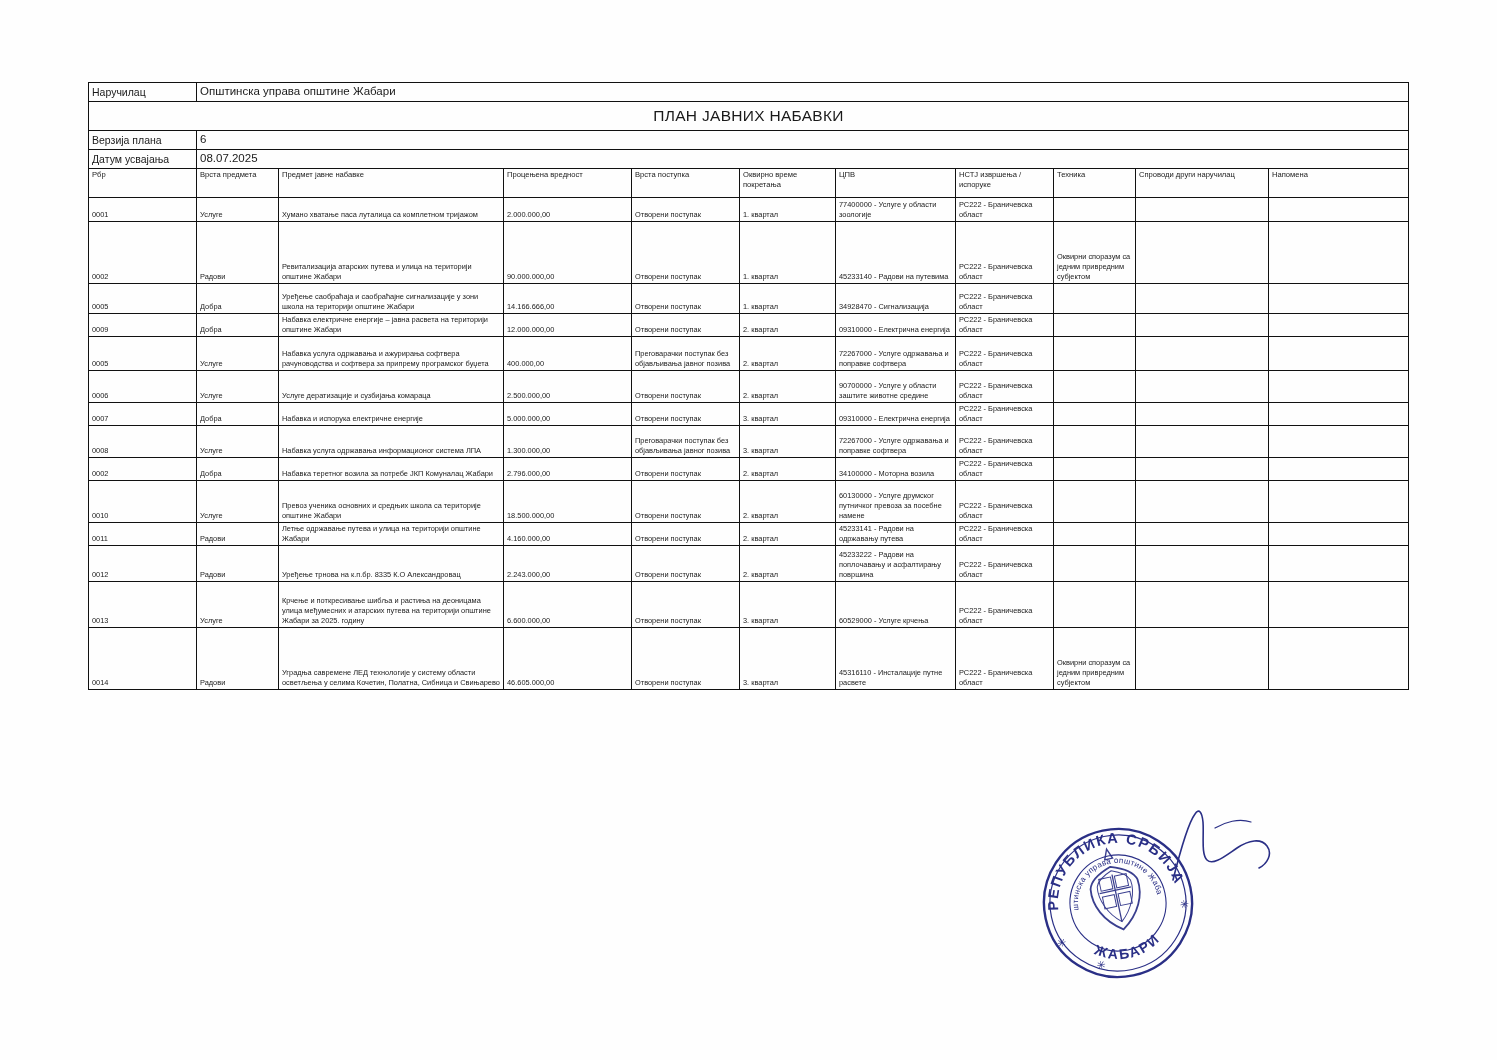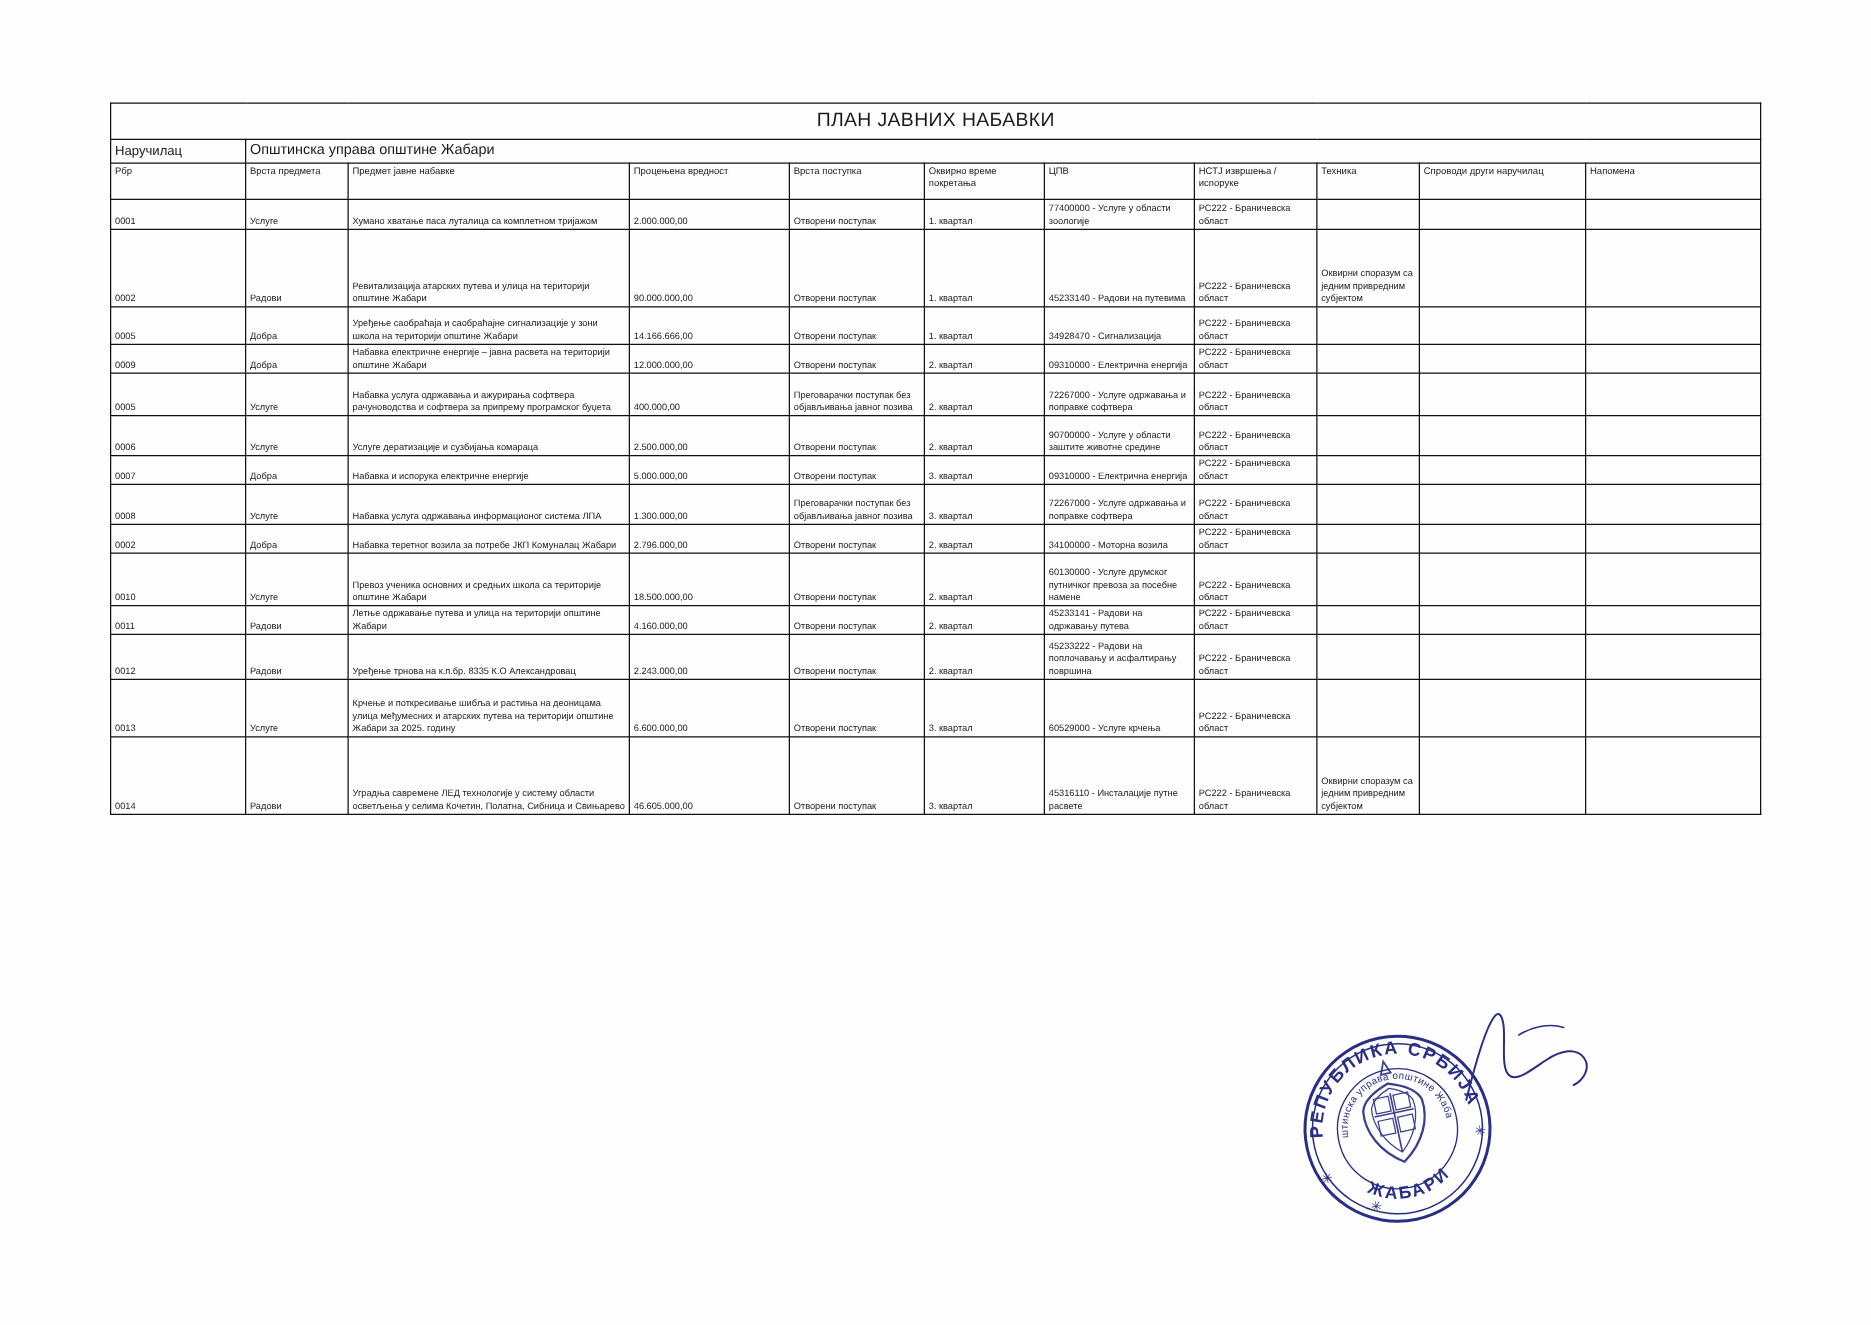"ПЛАН ЈАВНИХ НАБАВКИ" tr { order: before "Наручилац" -> after "Наручилац" }
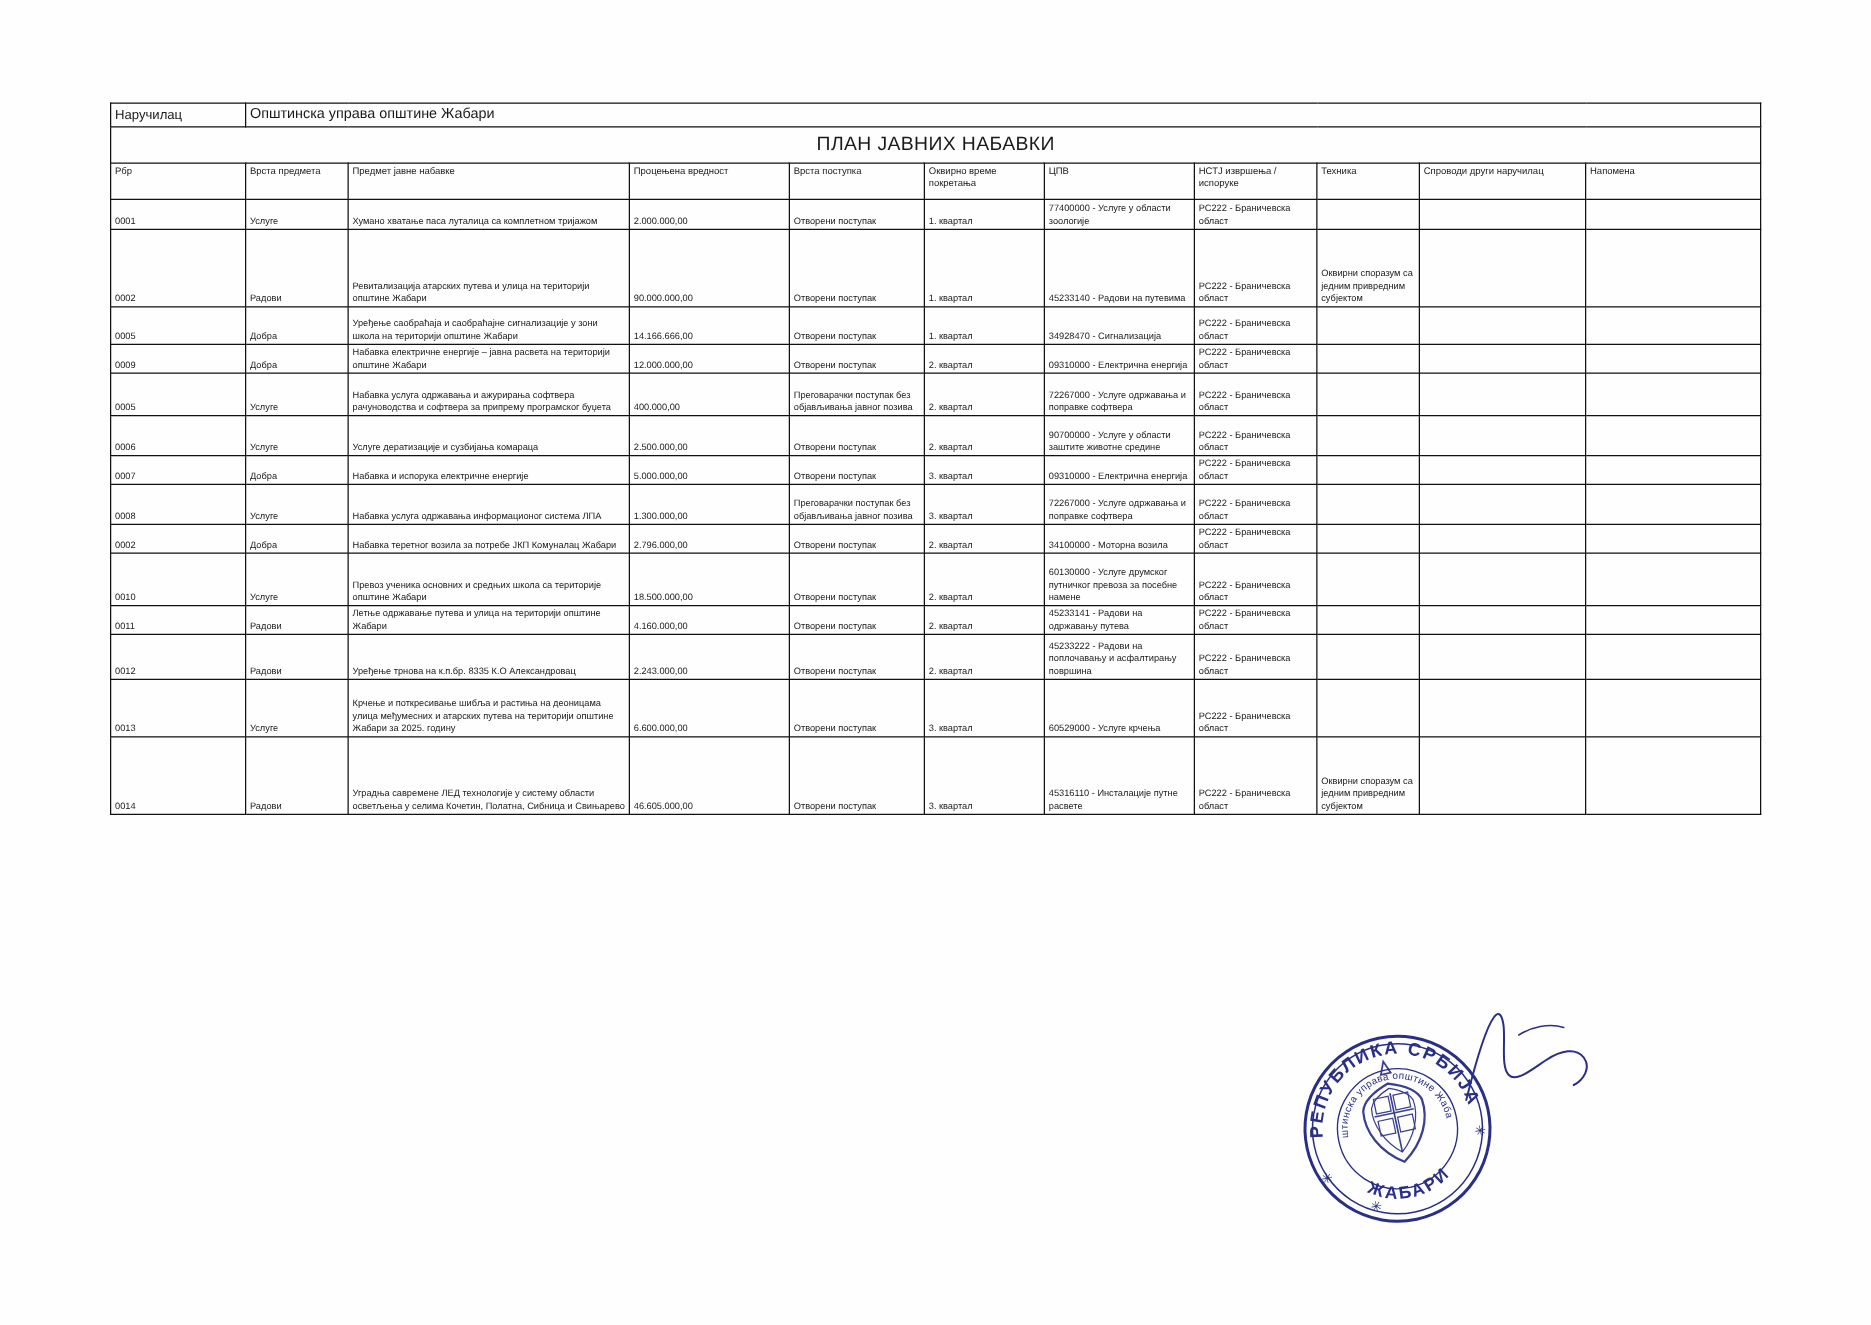"Верзија плана" tr { html: none -> <tr> <td>Верзија плана</td> <td>6</td> </tr> }
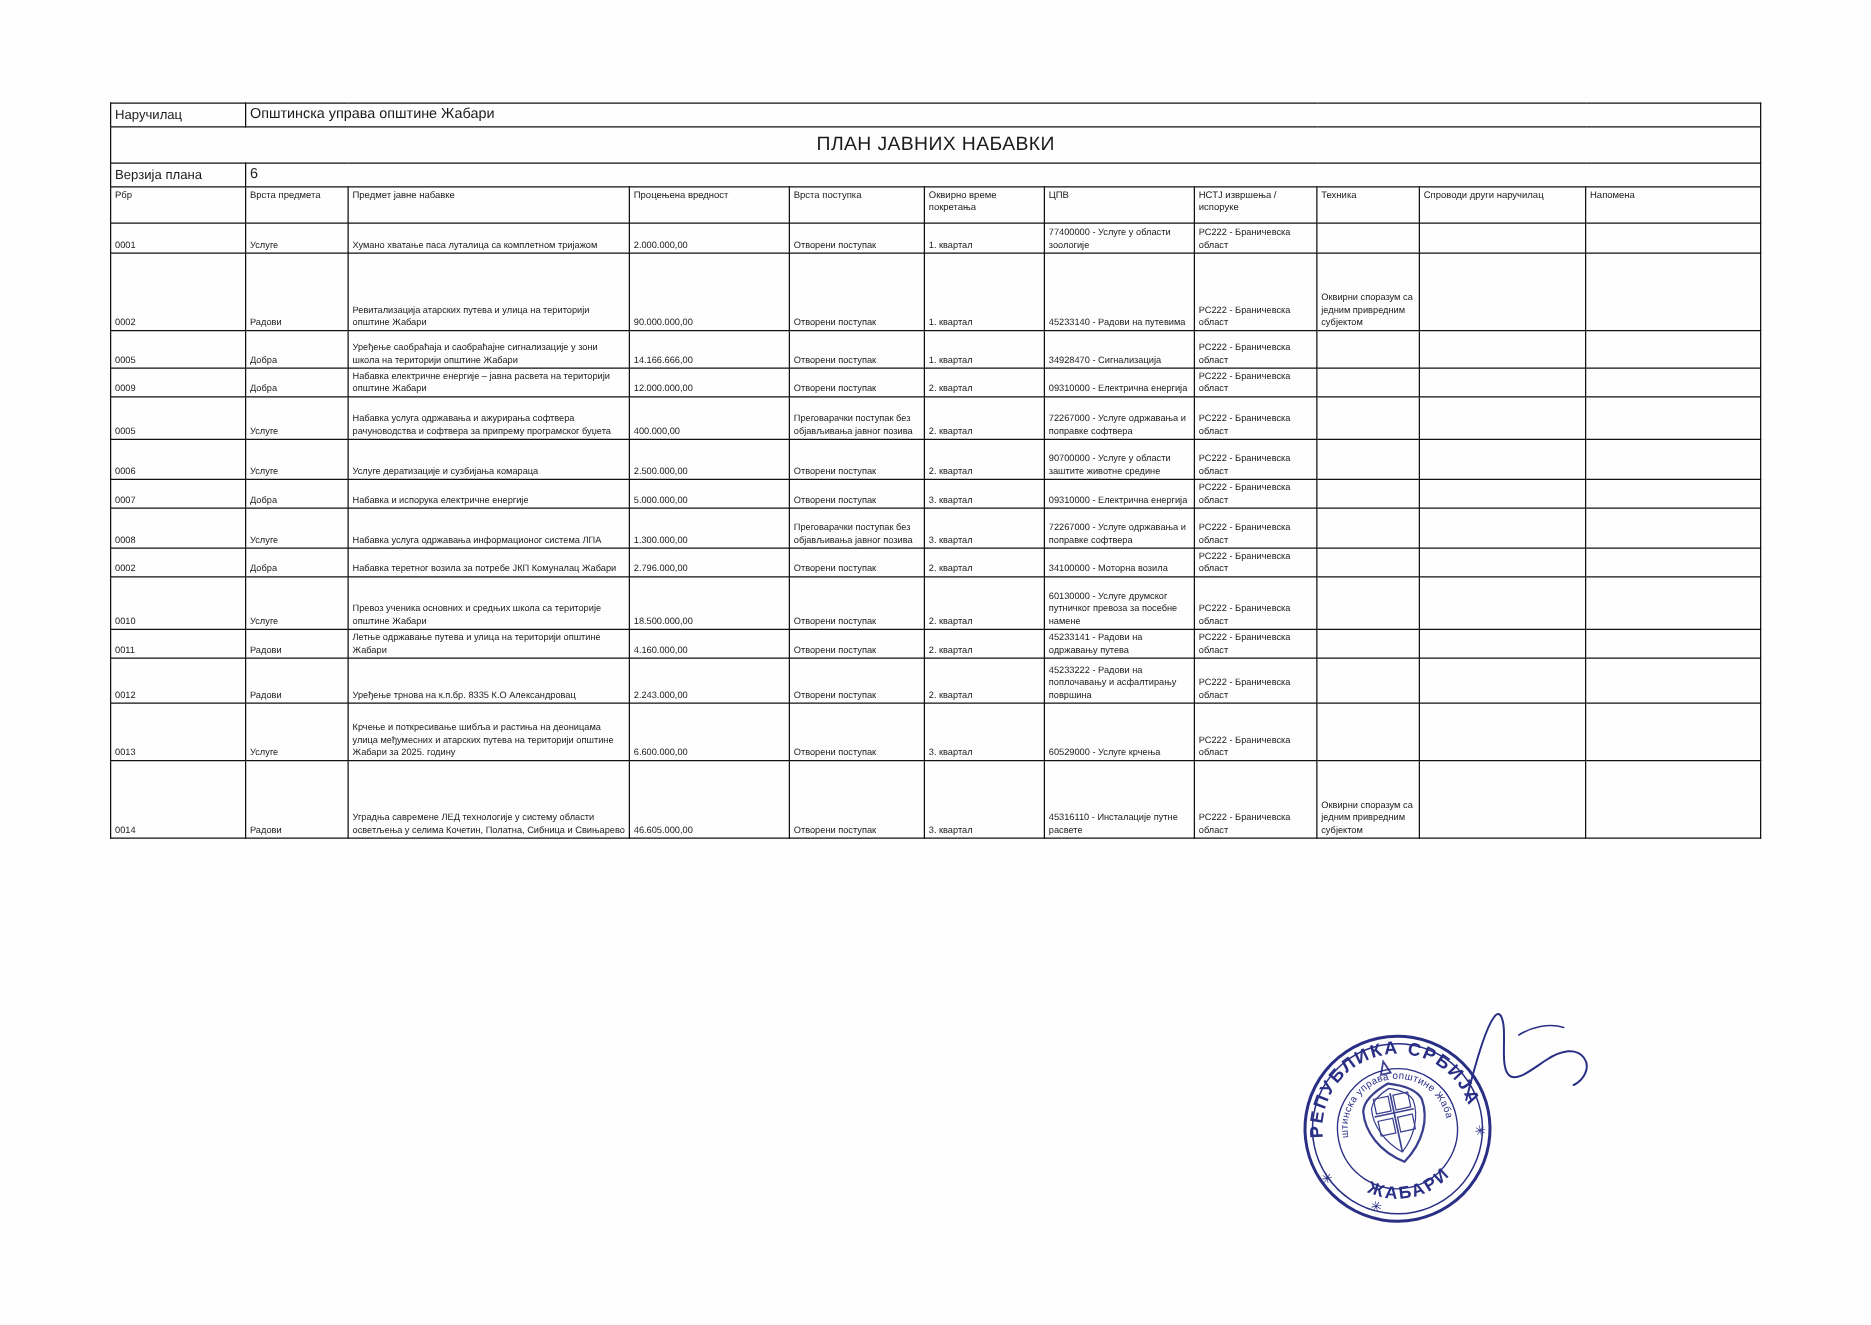"Датум усвајања" tr { html: none -> <tr> <td>Датум усвајања</td> <td>08.07.2025</td> </tr> }
